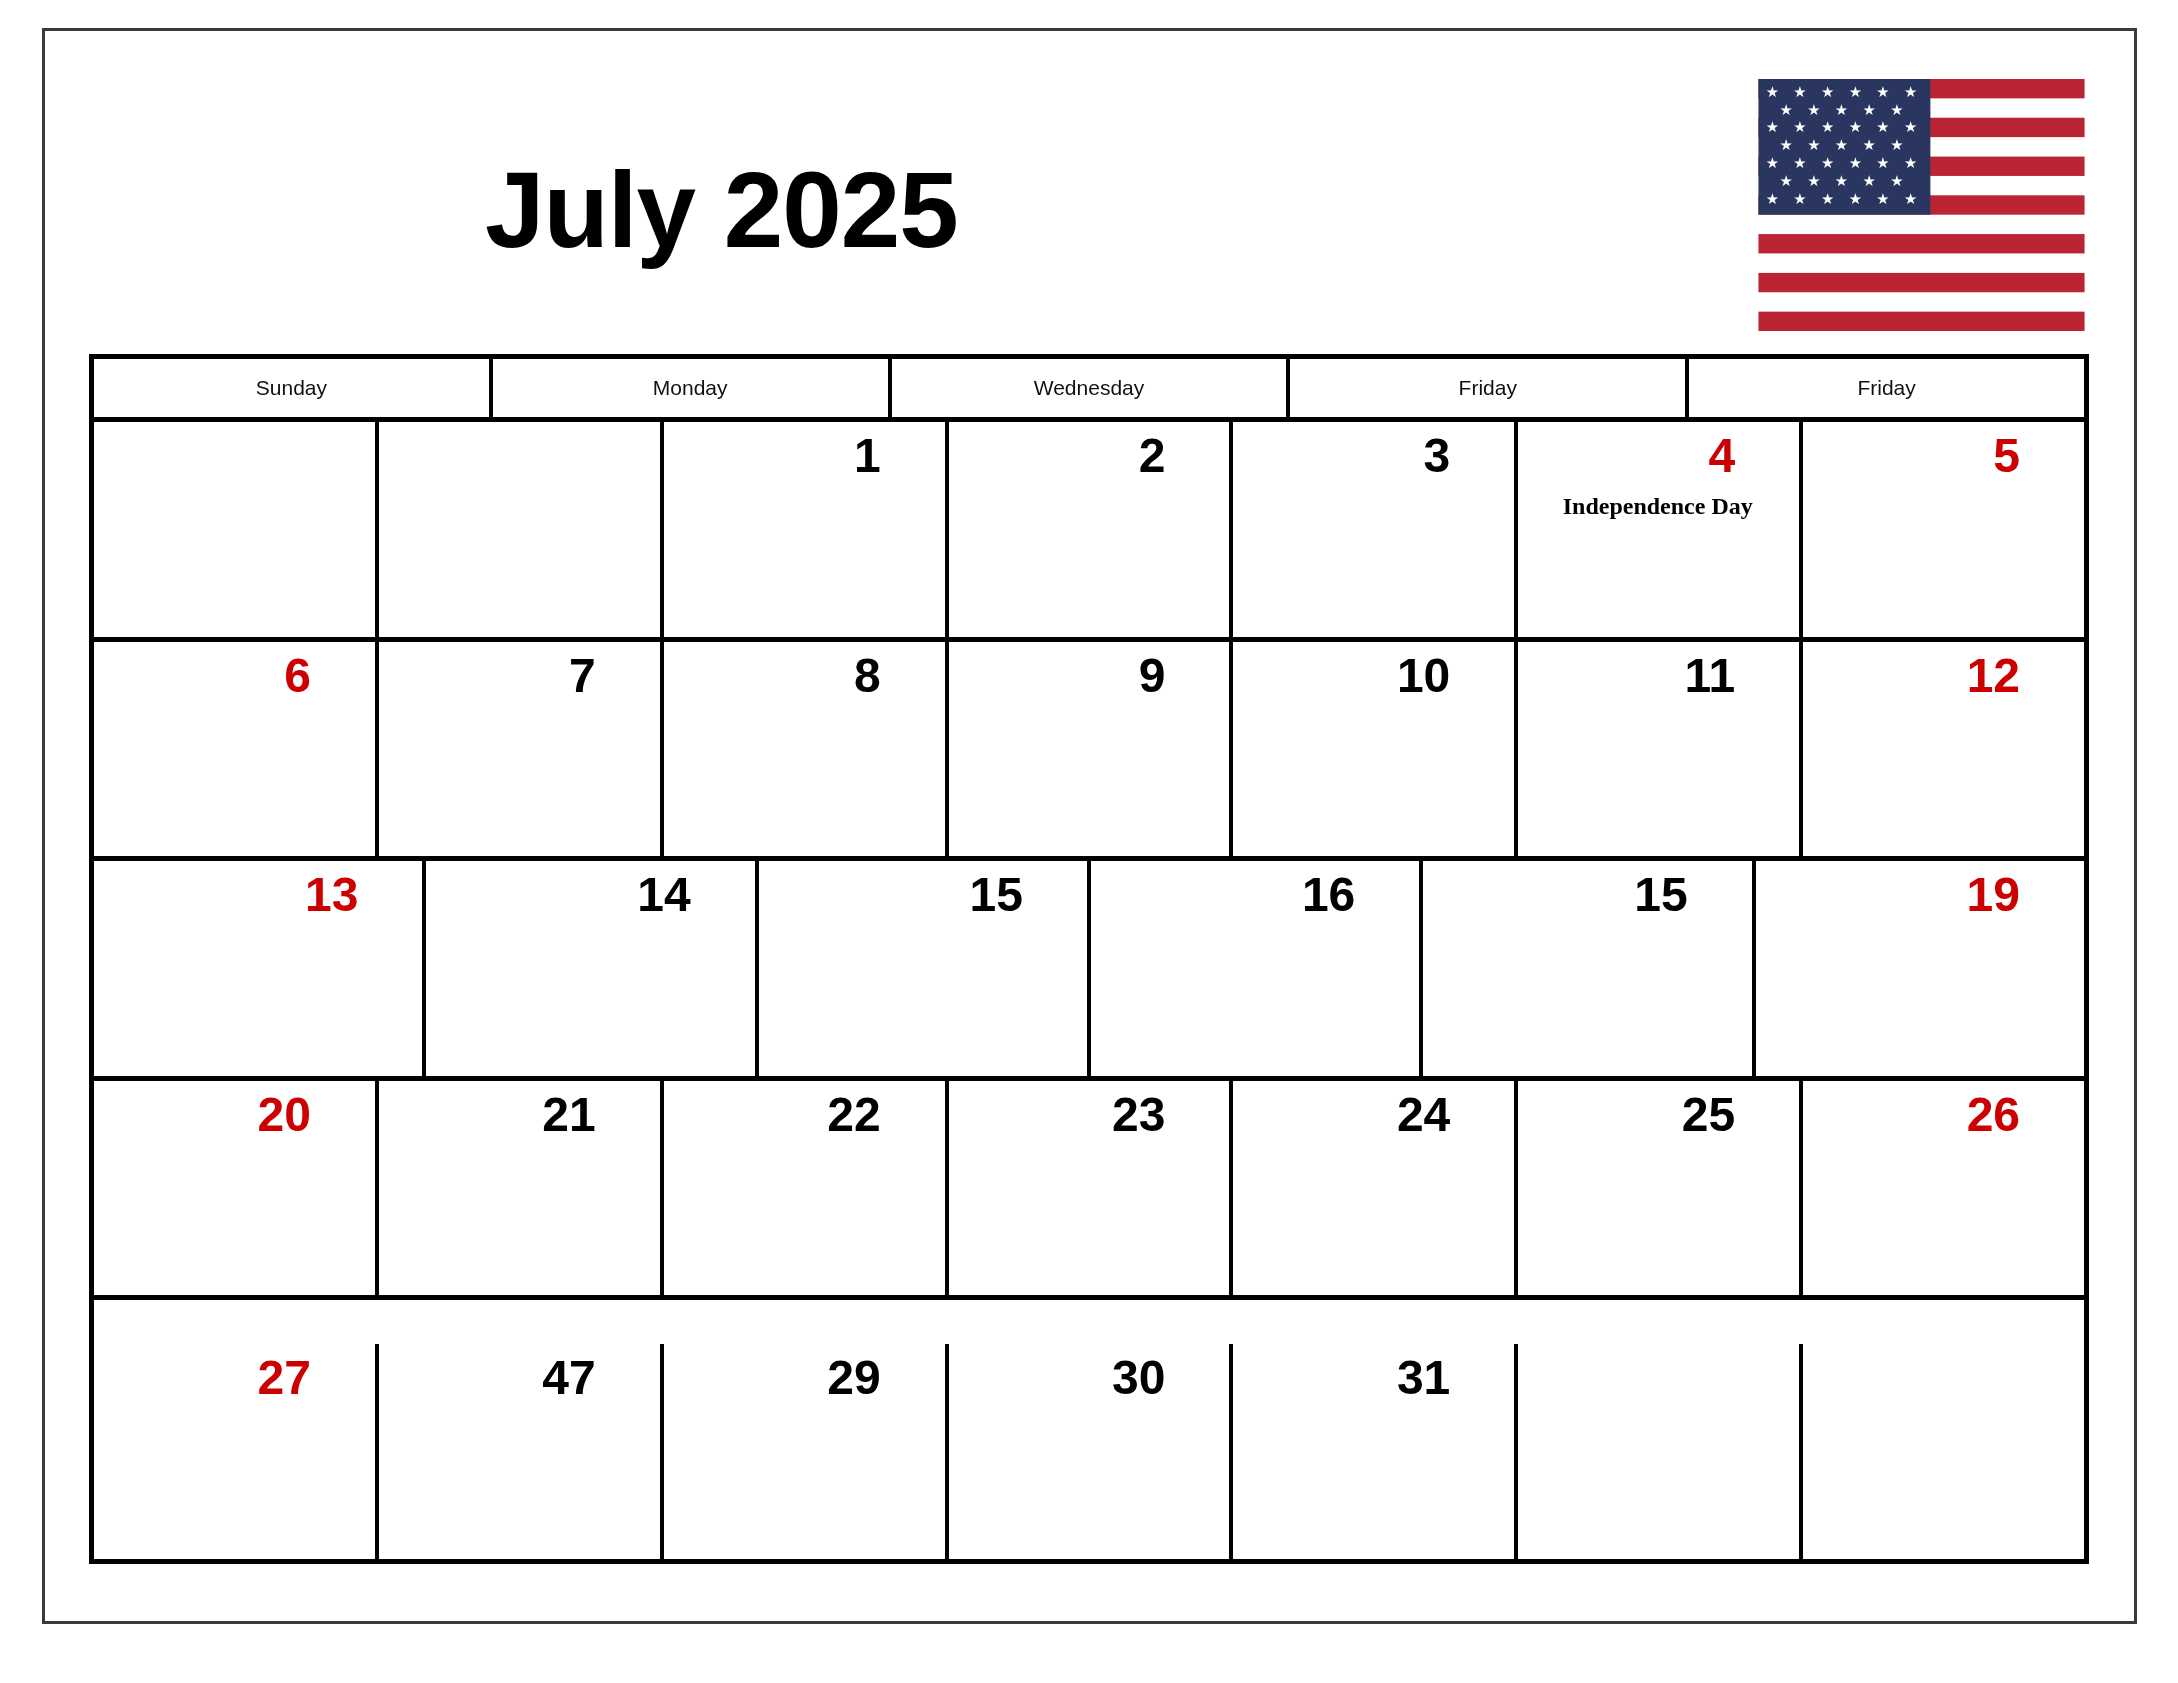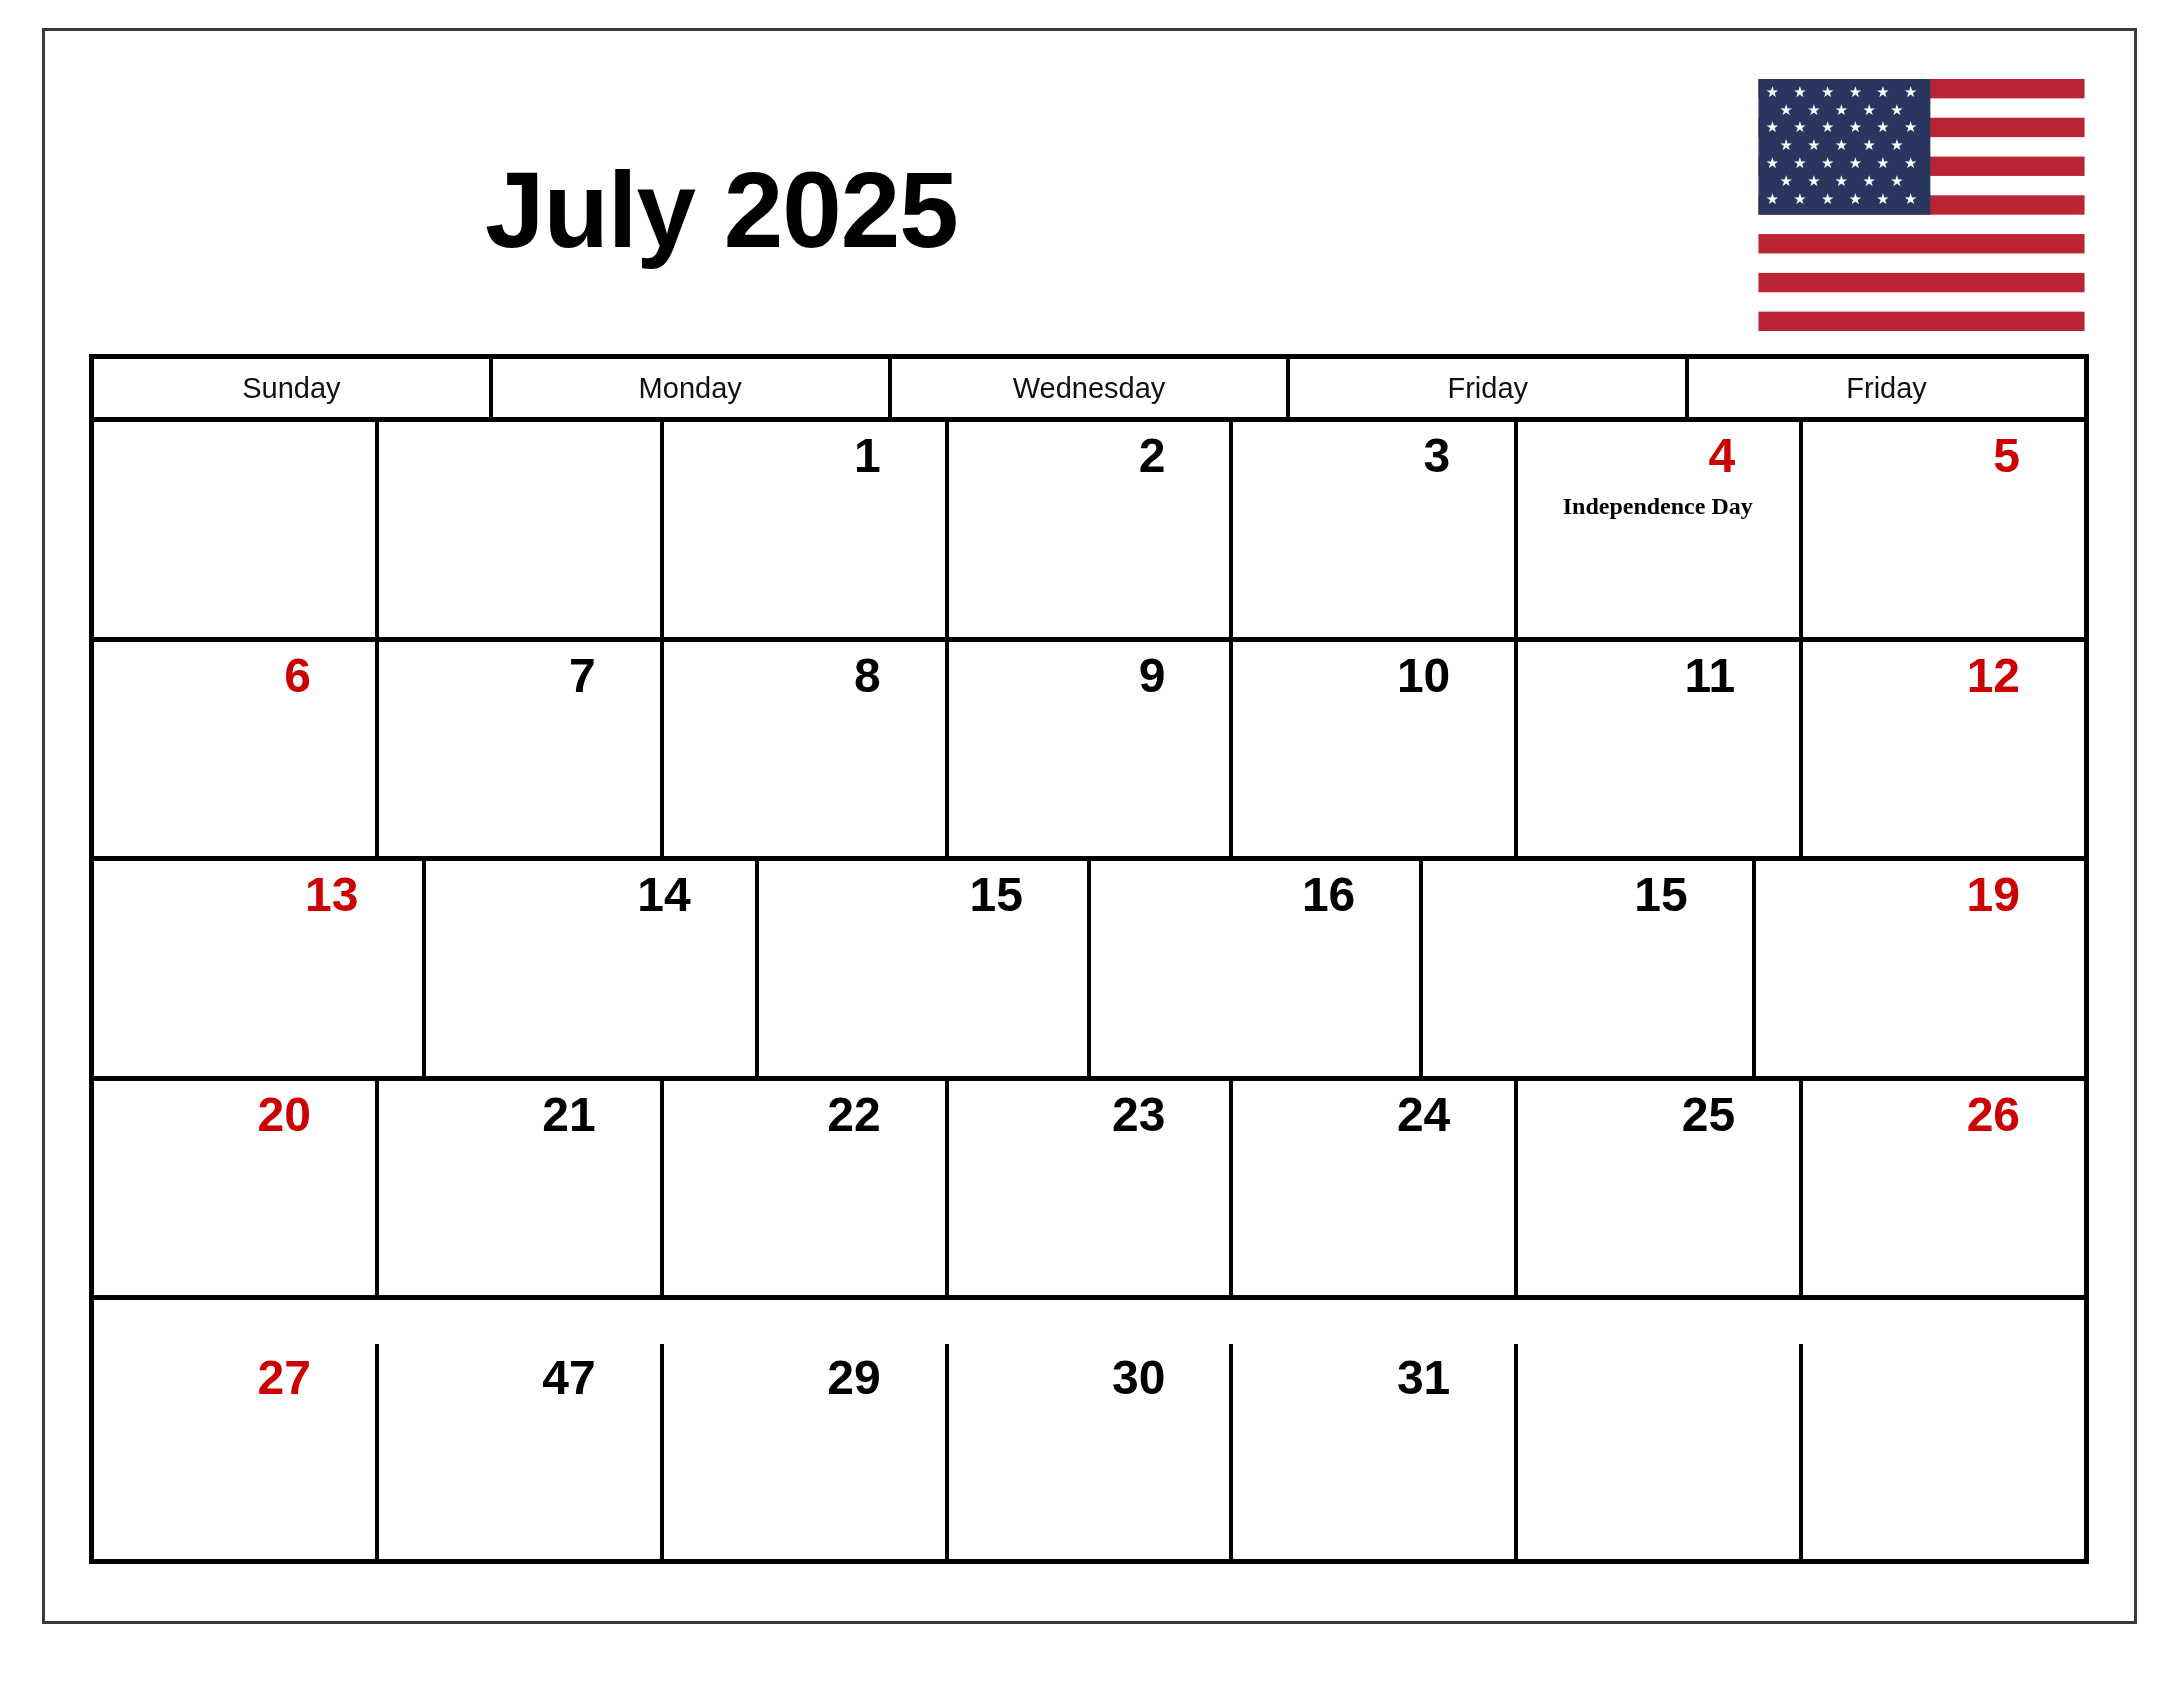"Sunday" .weekday-cell { font-size: 29px -> 21px }
